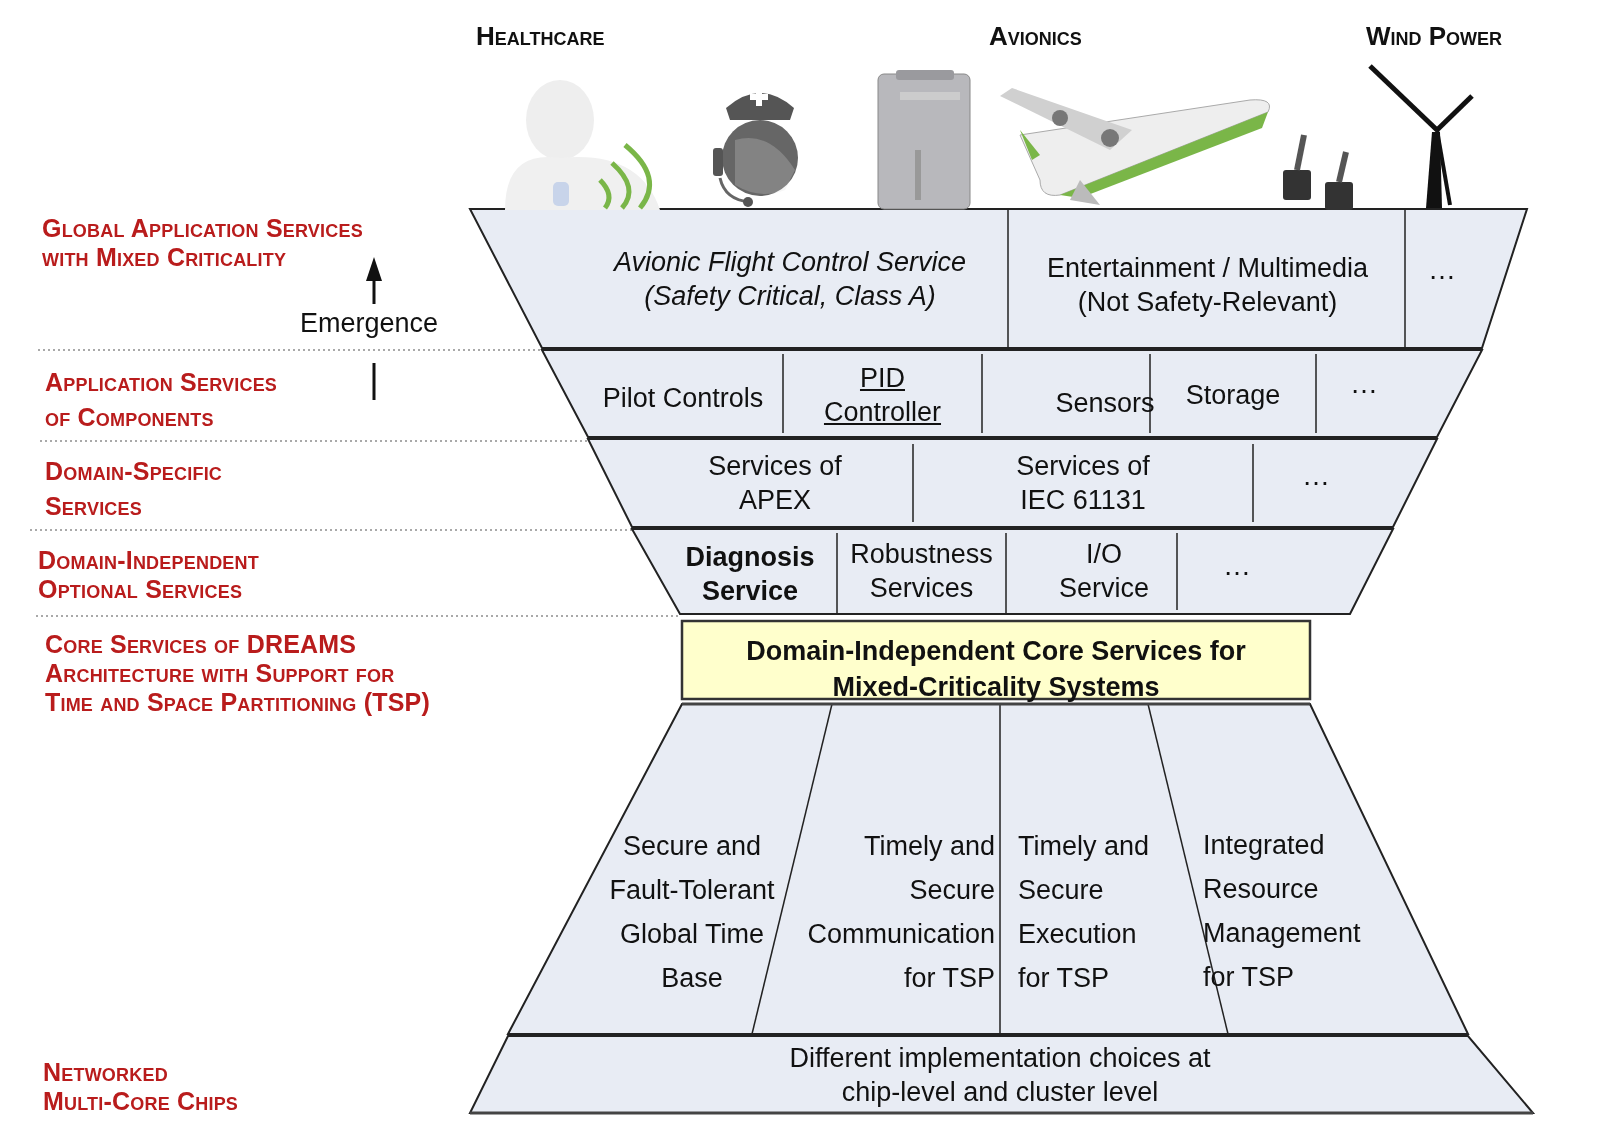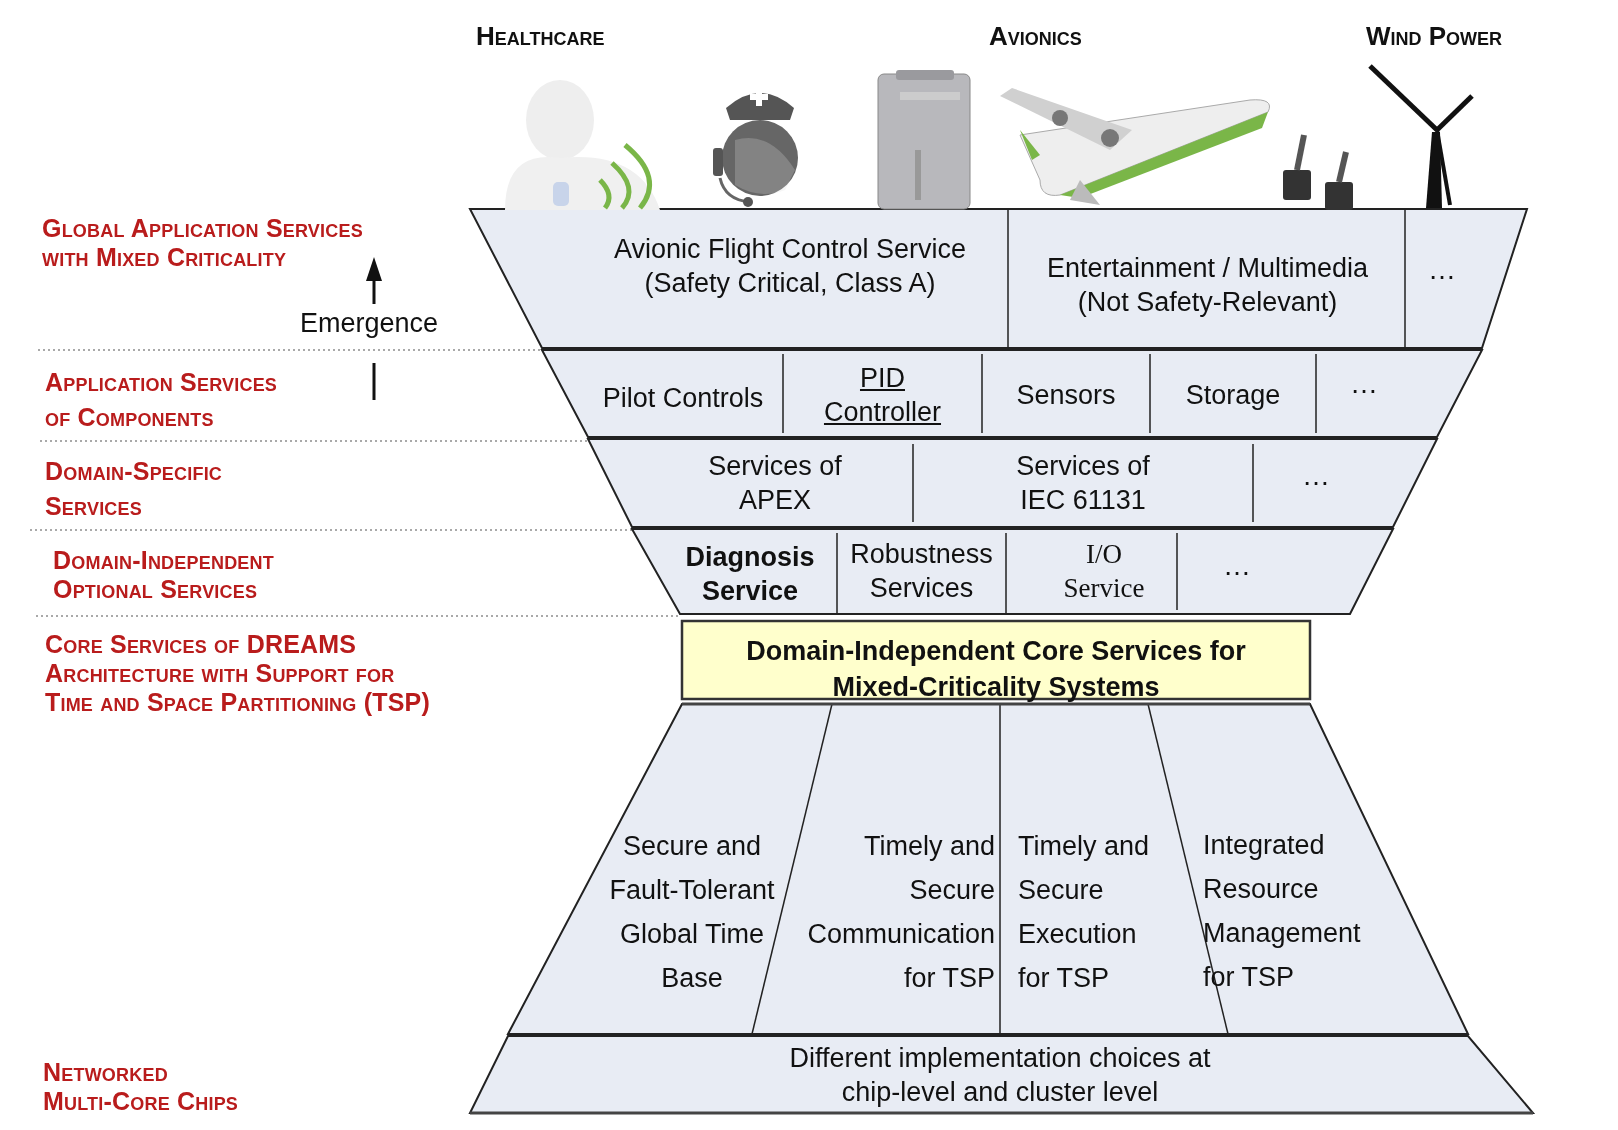"Avionic Flight Control Service" div.txt { font-style: none -> italic; top: 232px -> 245px }
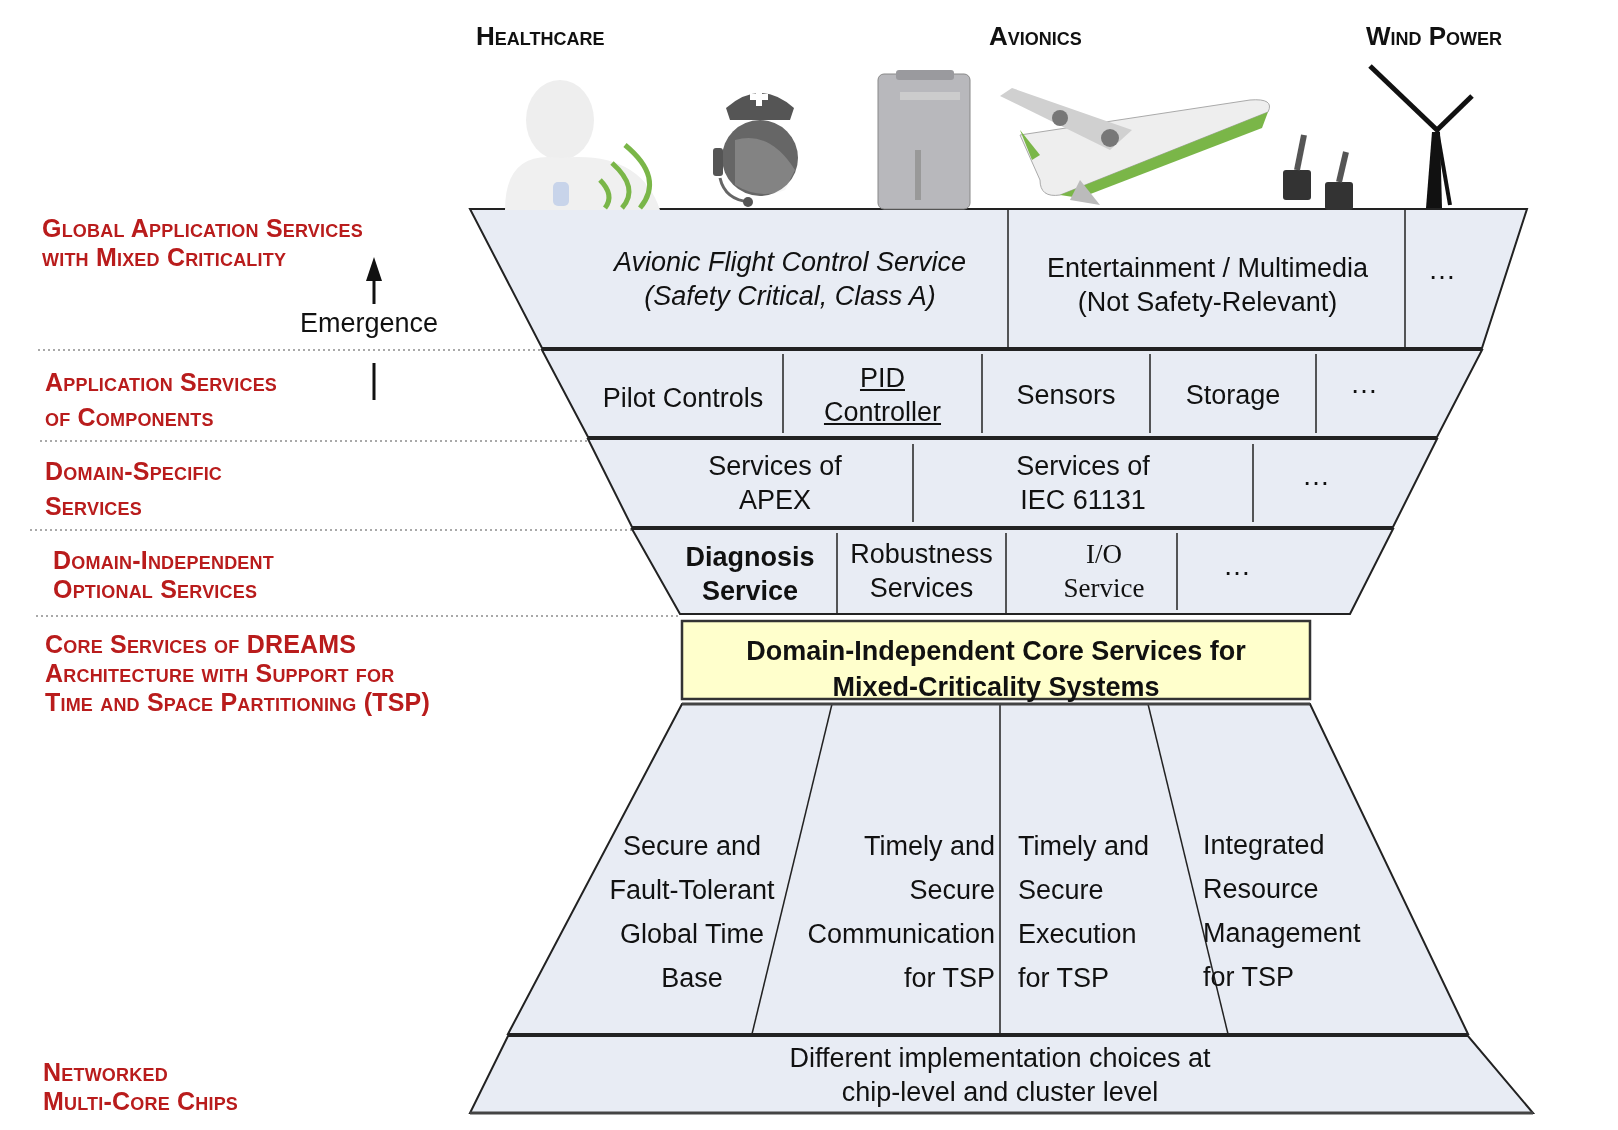"Sensors" div.txt { padding-left: none -> 39px; top: 378px -> 386px }
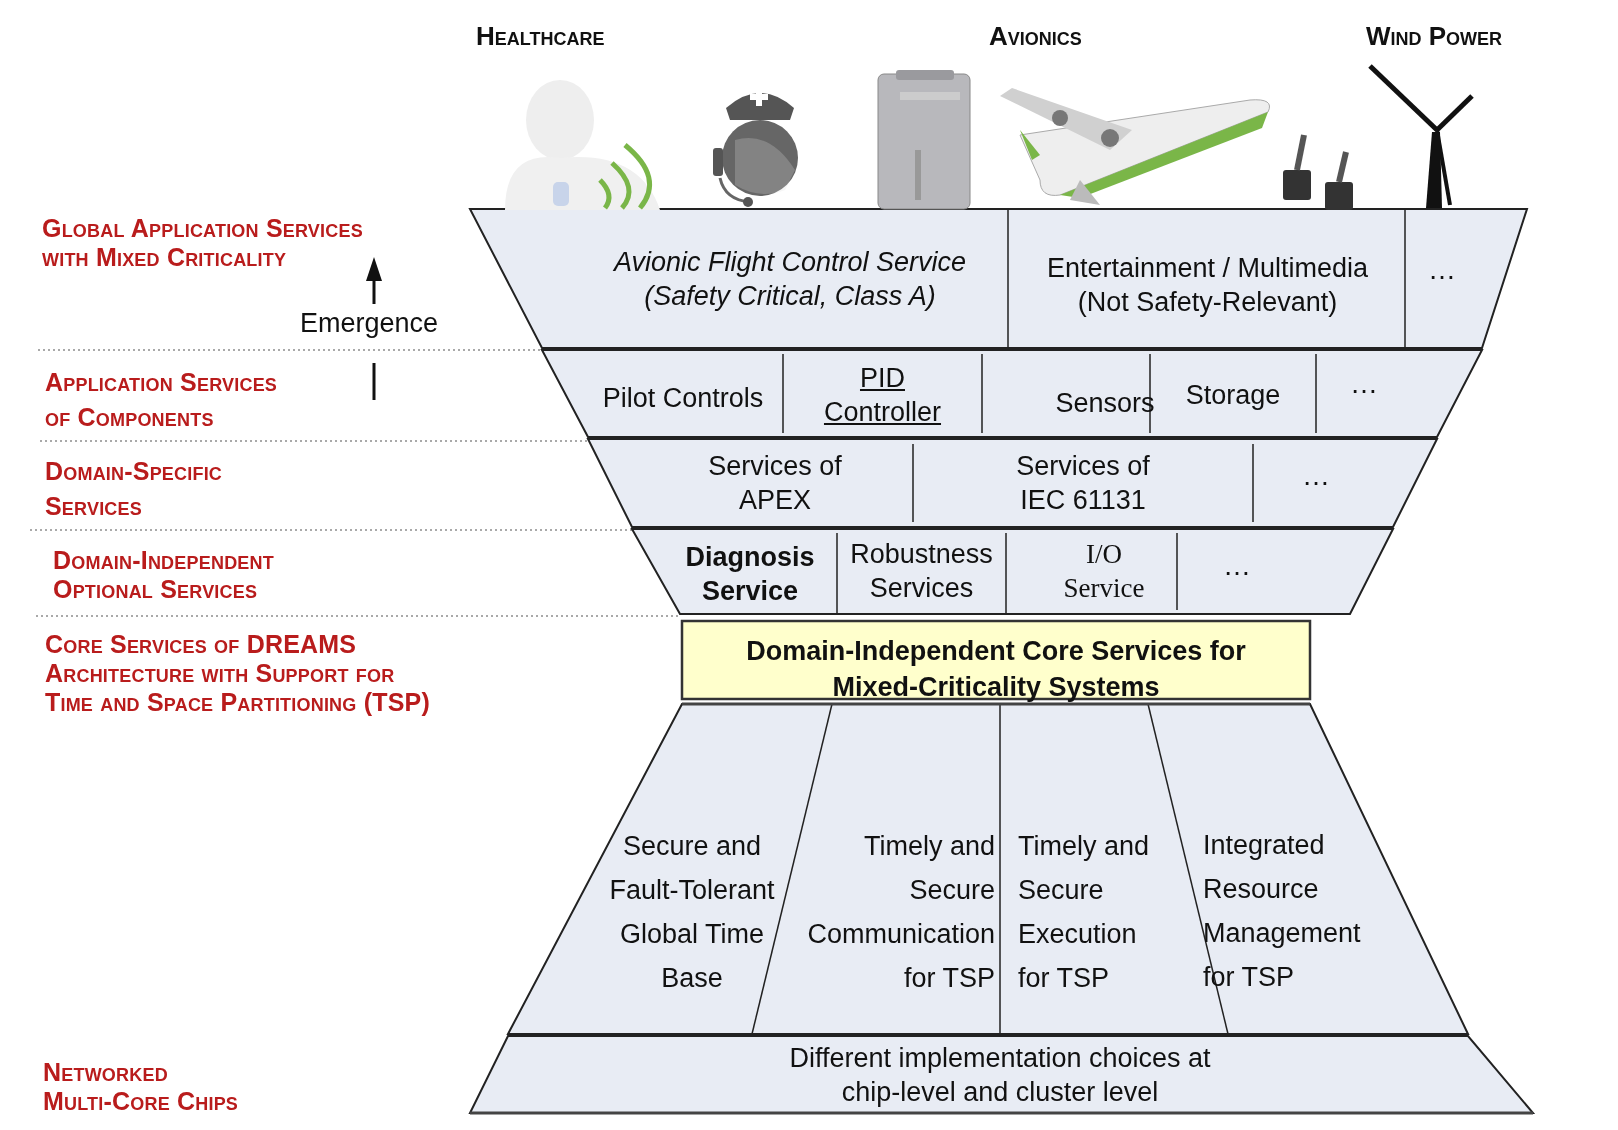"Domain-Independent" div.sc { left: 53px -> 38px }
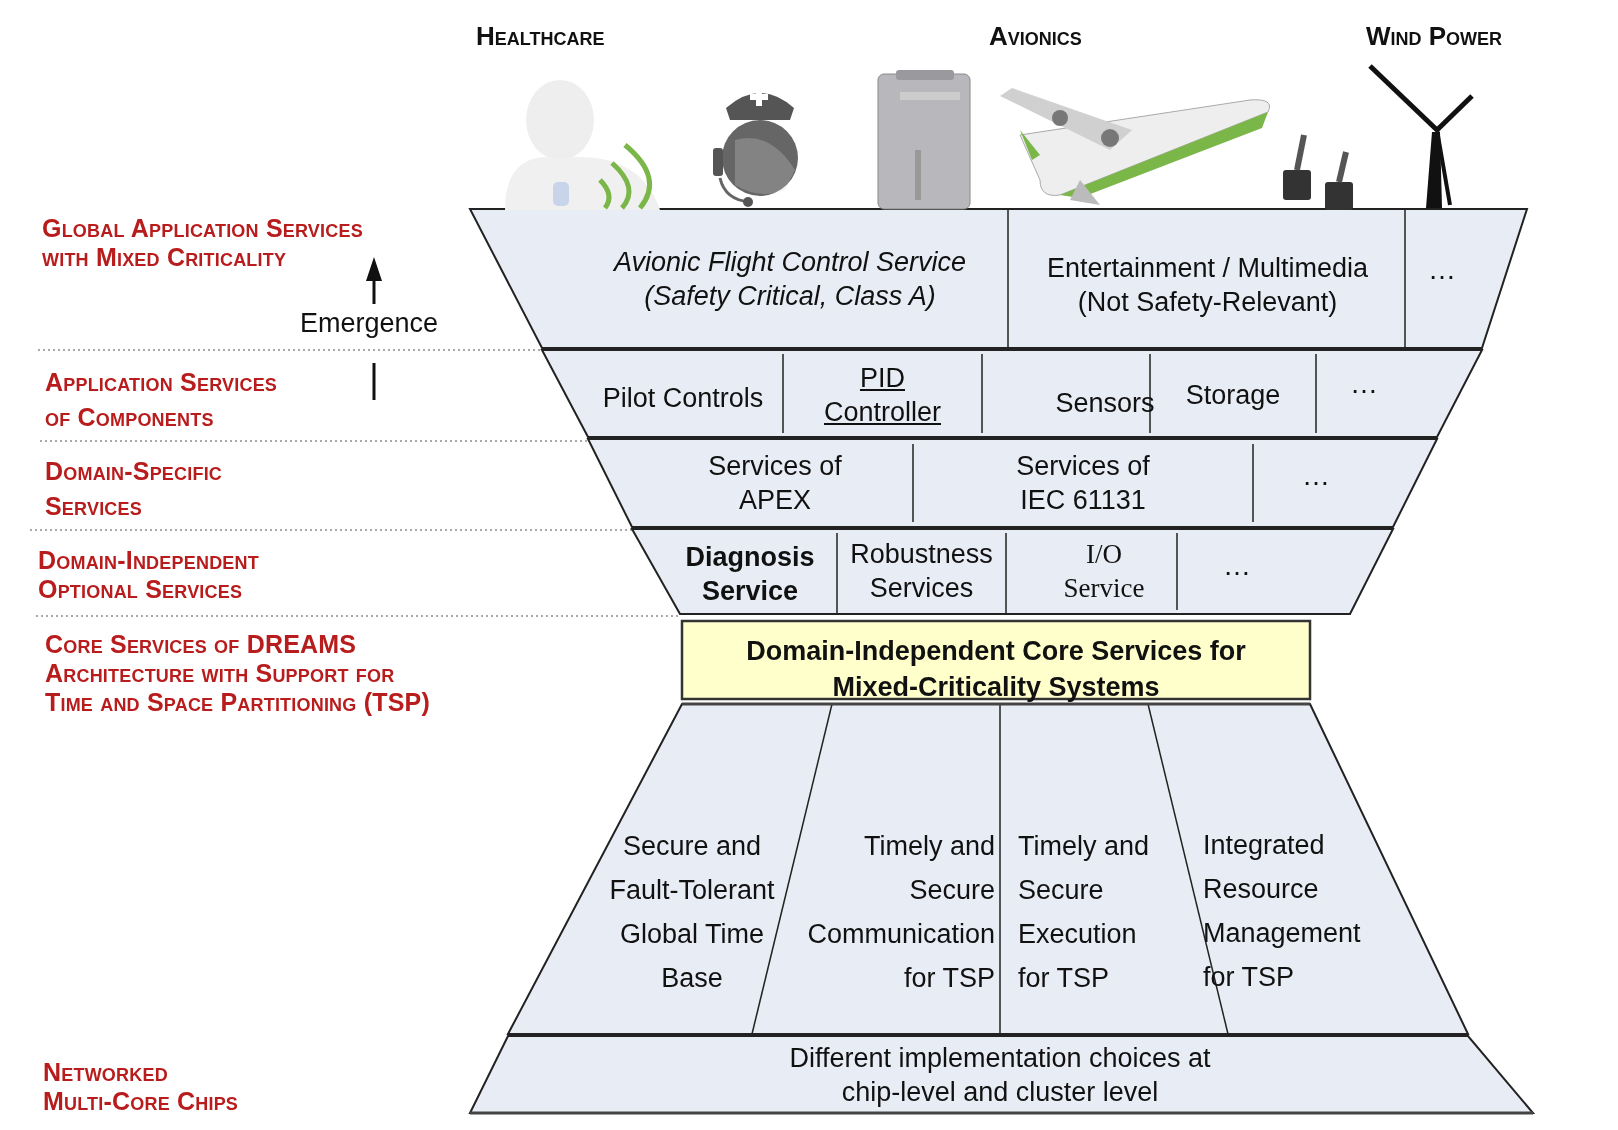"I/O" div.txt { font-family: Liberation Serif, serif -> none }
